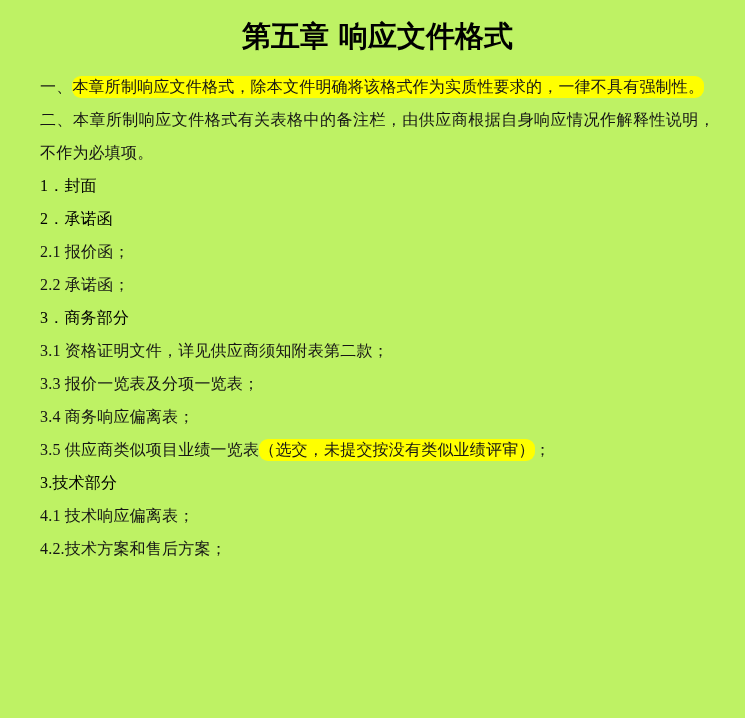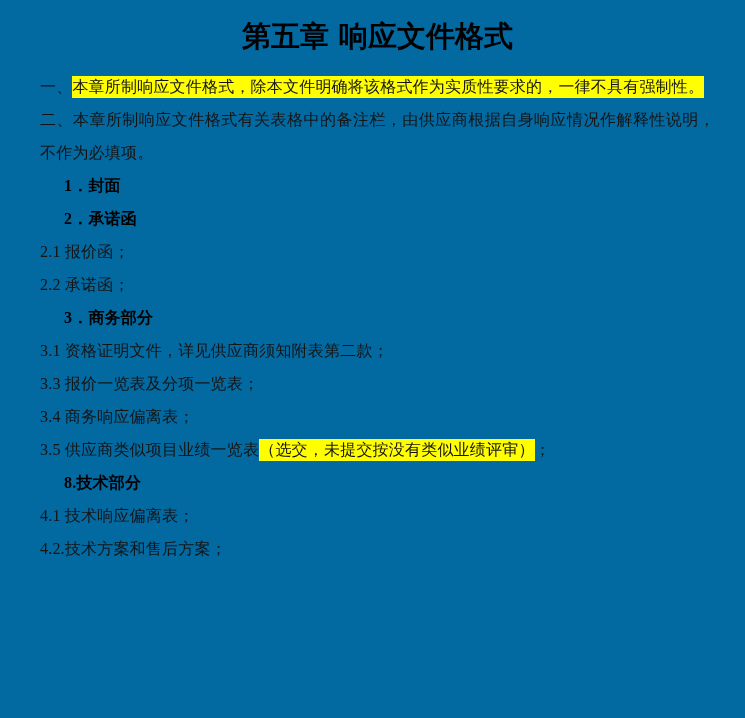"第五章 响应文件格式" .page { background: #0369a1 -> #bef264 }
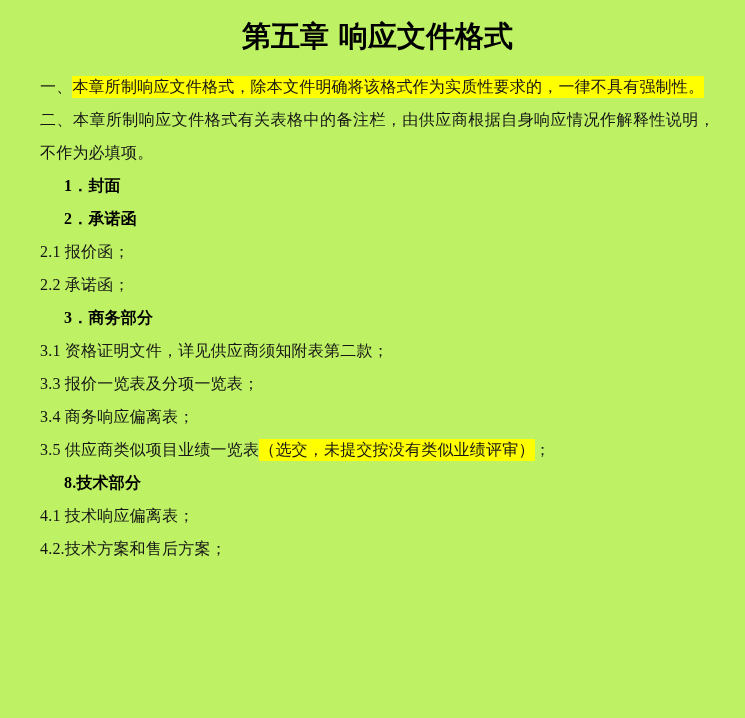"本章所制响应文件格式，除本文件明确将该格式作为实质性要求的，一律不具有强制性。" .hl { border-radius: none -> 9px }
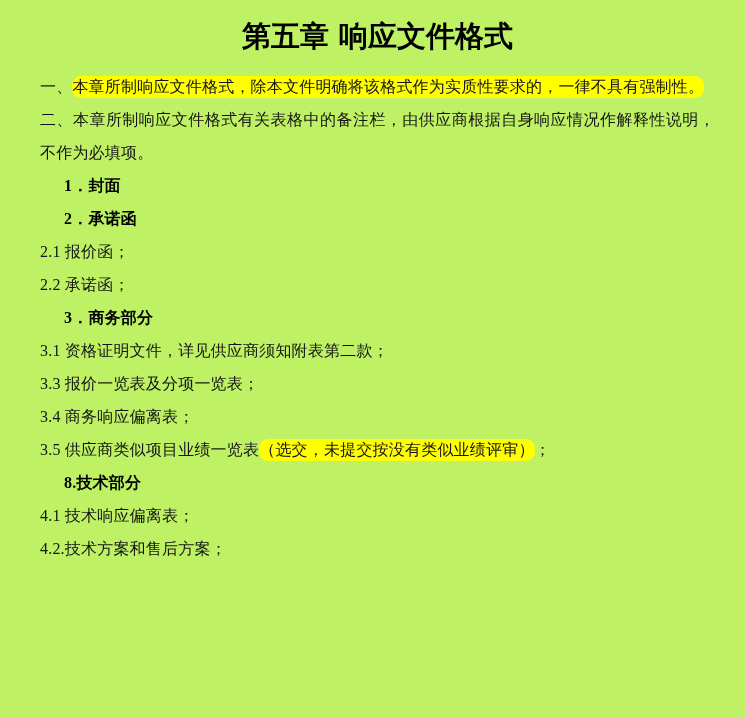"1．封面" .para.bold { font-weight: bold -> normal; margin-left: 24px -> none }
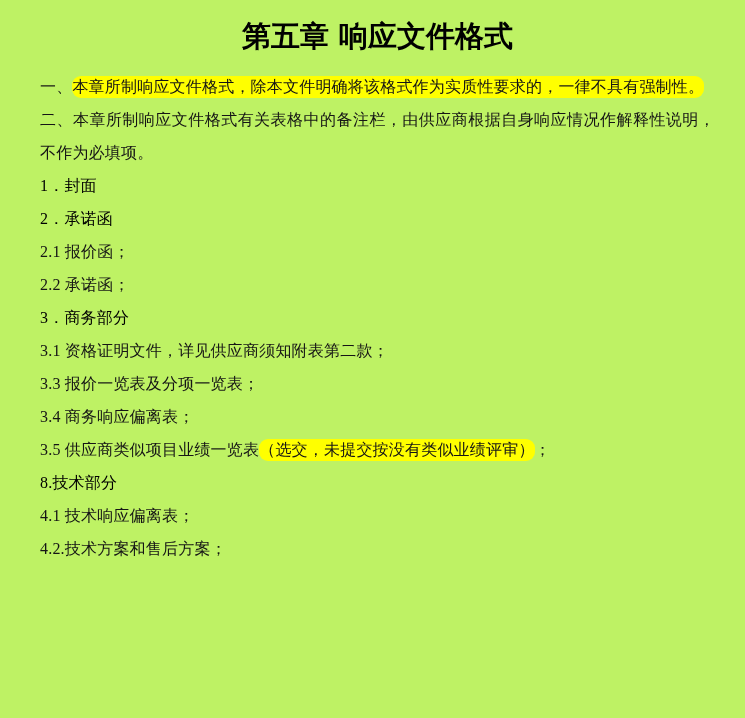"8.技术部分" span { text: 8 -> 3 }
